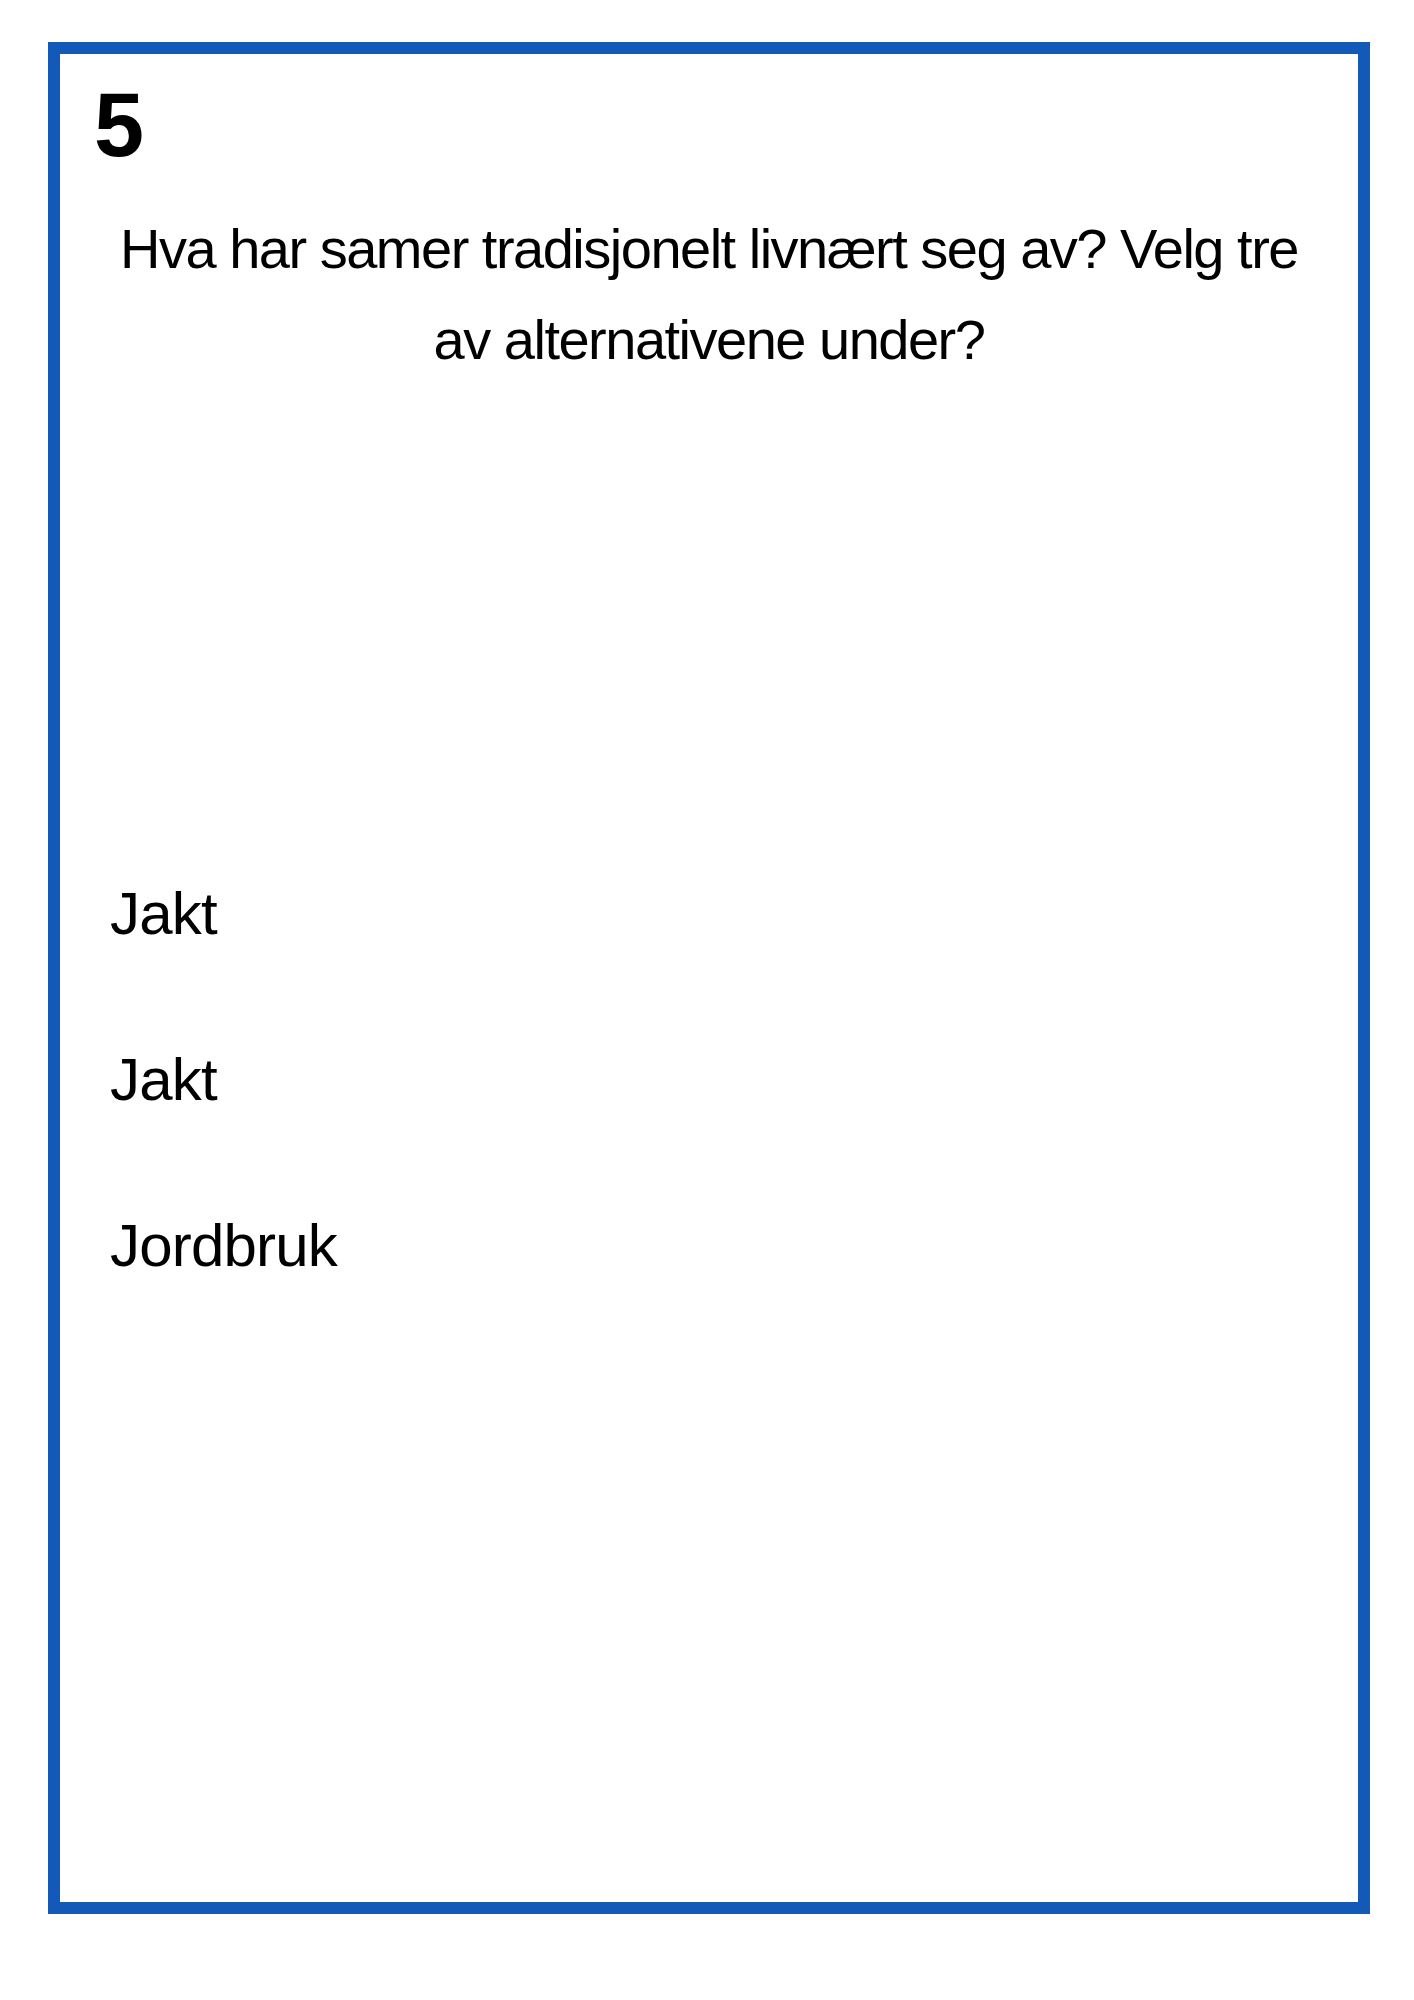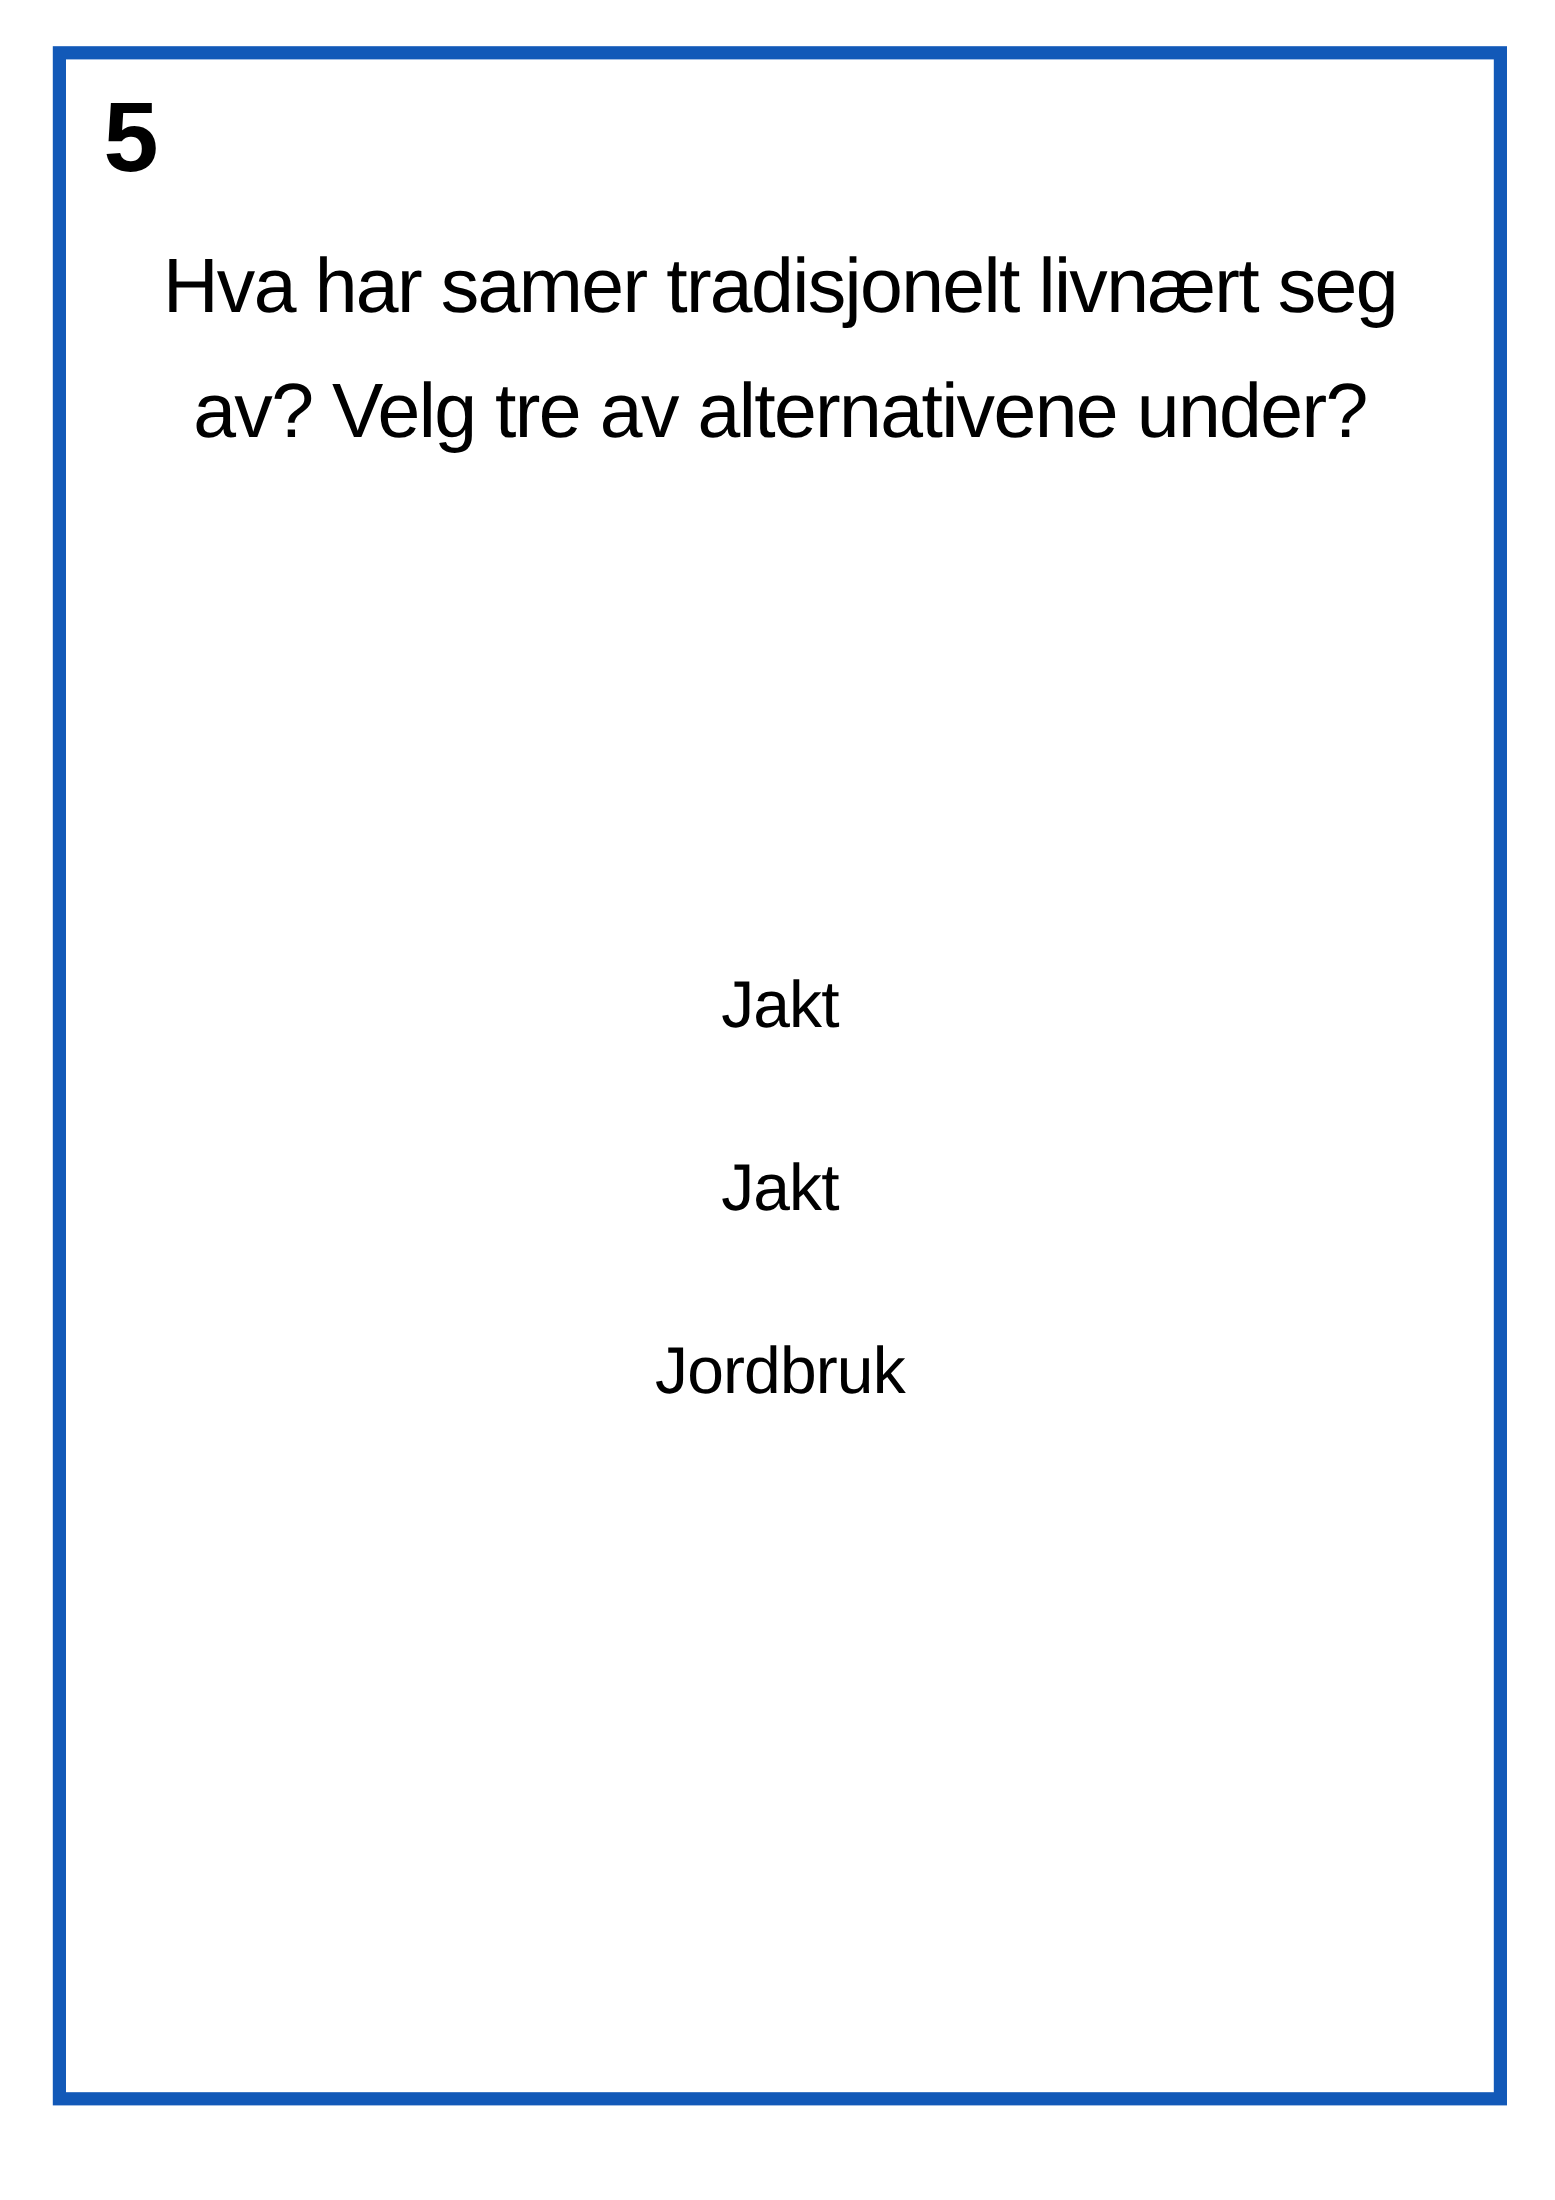"Hva har samer tradisjonelt livnært" .question { font-size: 70px -> 56px }
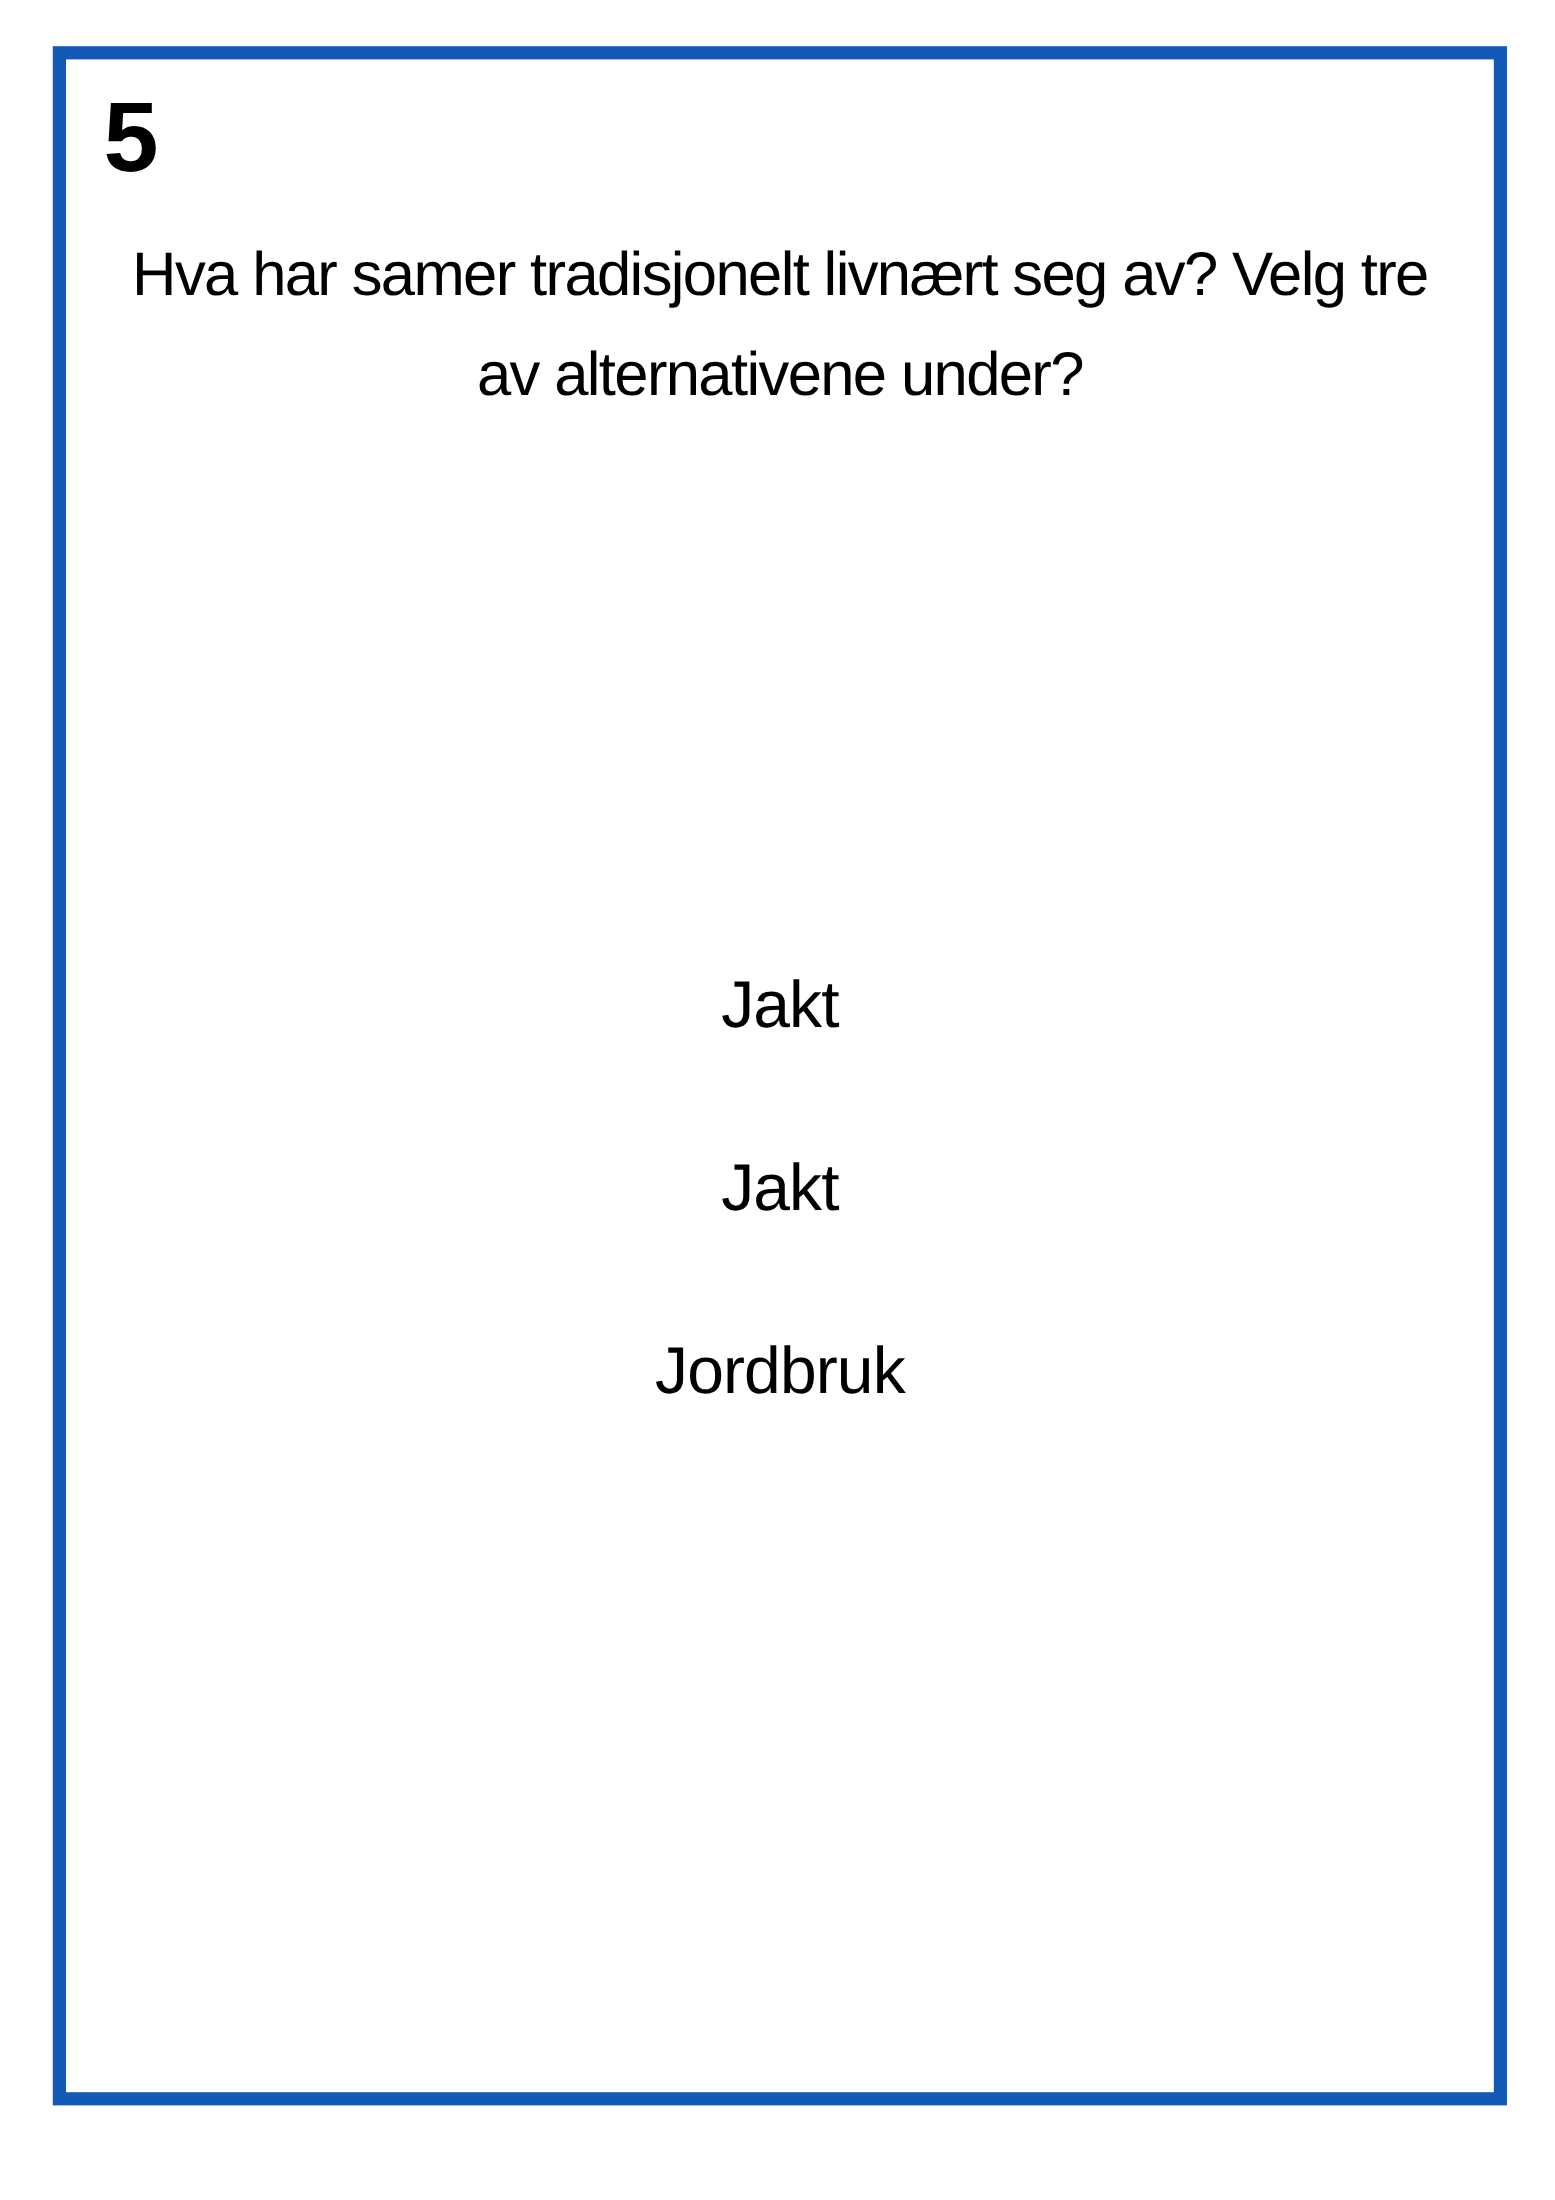"Jakt" .options { text-align: center -> left }
